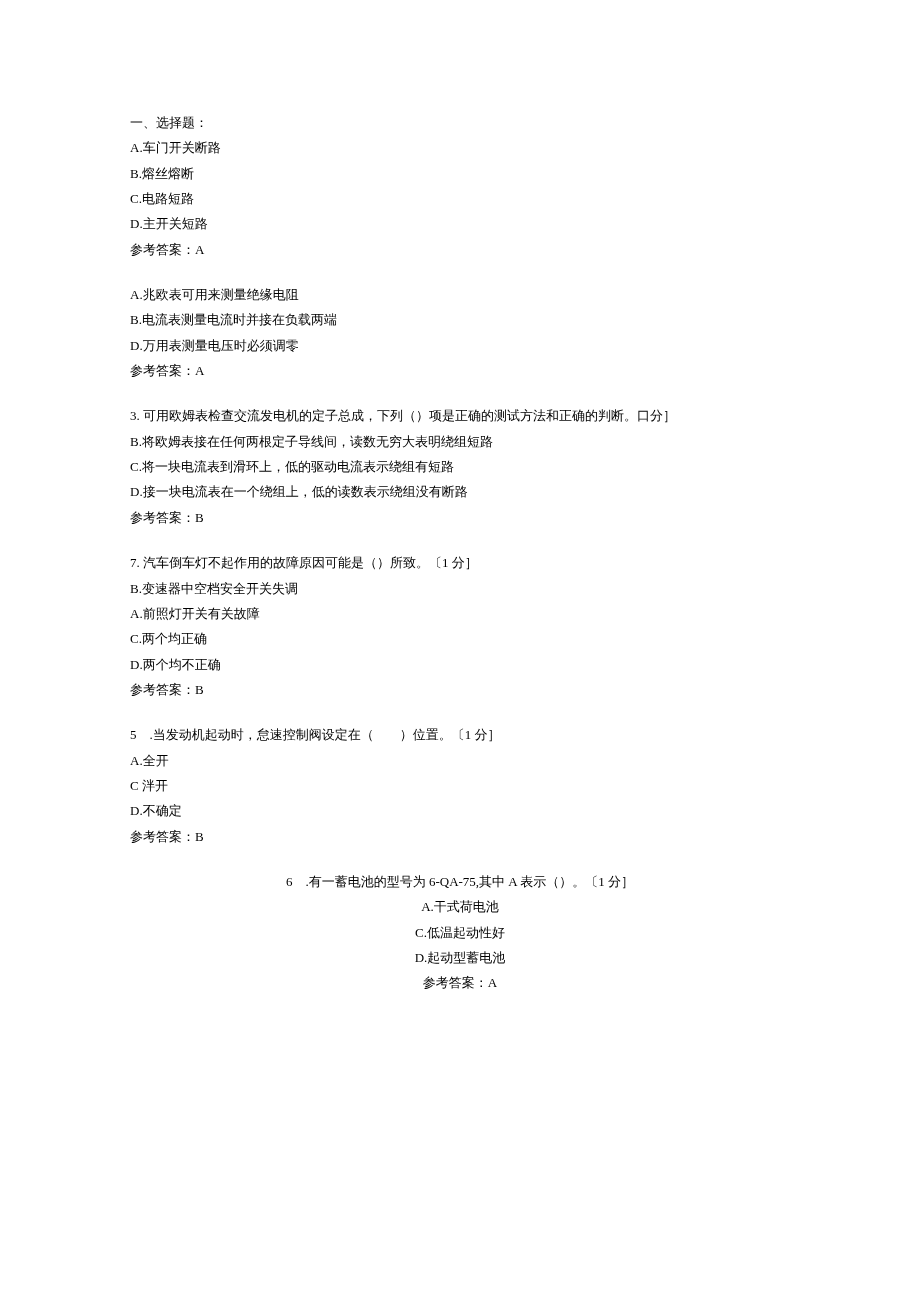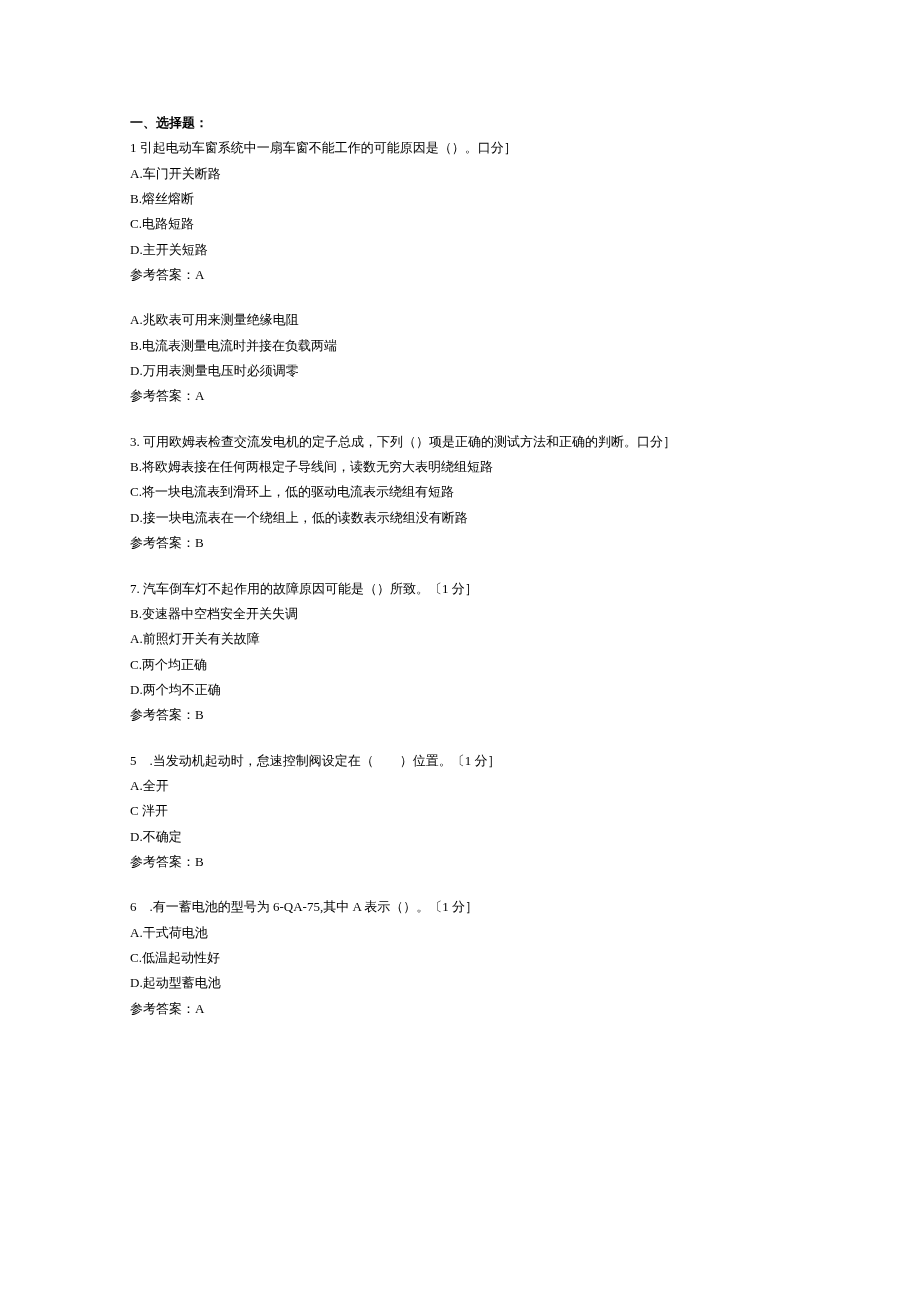"一、选择题：" .section-heading { font-weight: bold -> normal }
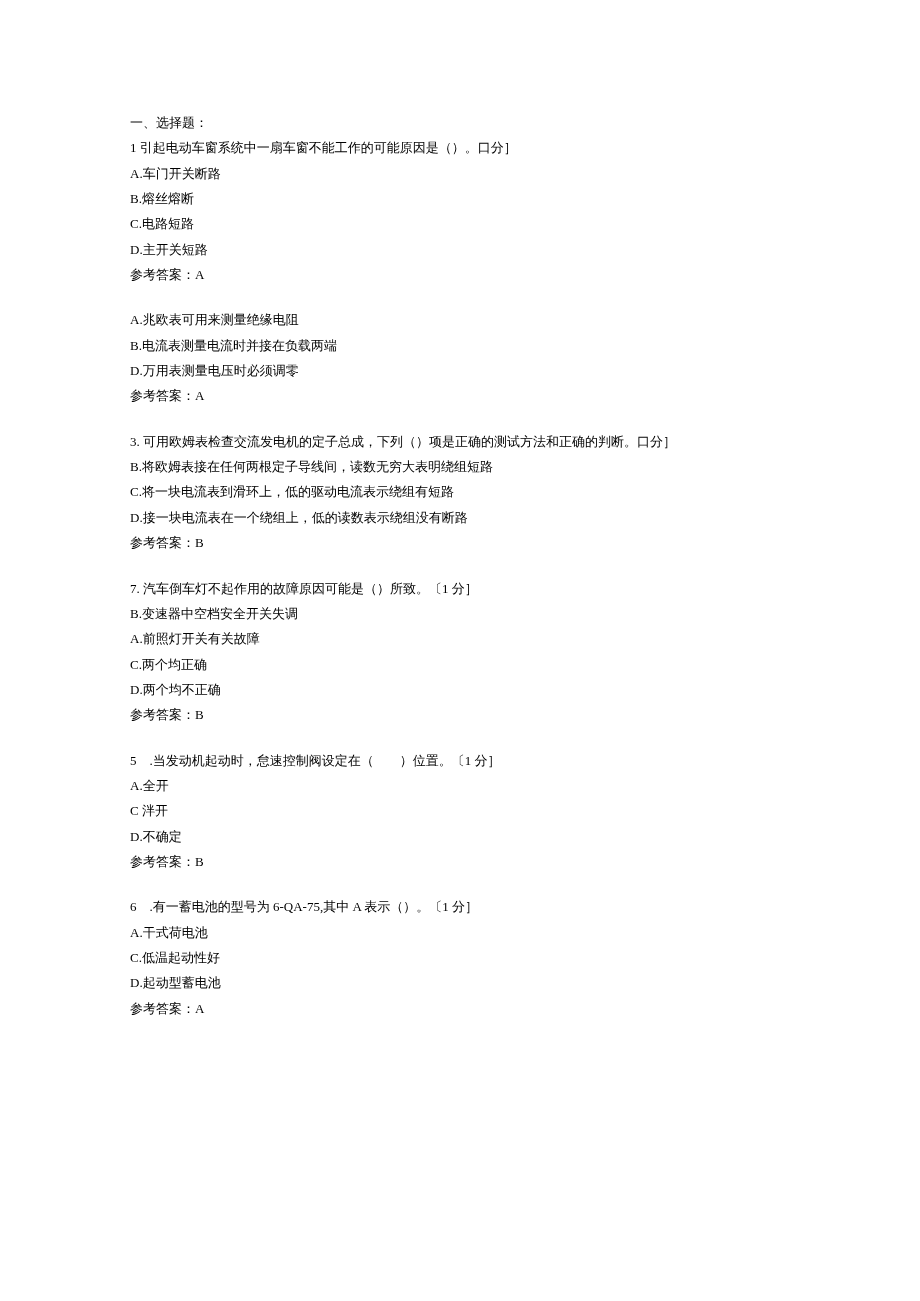"1 引起电动车窗系统中一扇车窗不能工作的可能原因是（）。口分］" p.line { html: <p>1 引起电动车窗系统中一扇车窗不能工作的可能原因是（）。口分］</p> -> none }
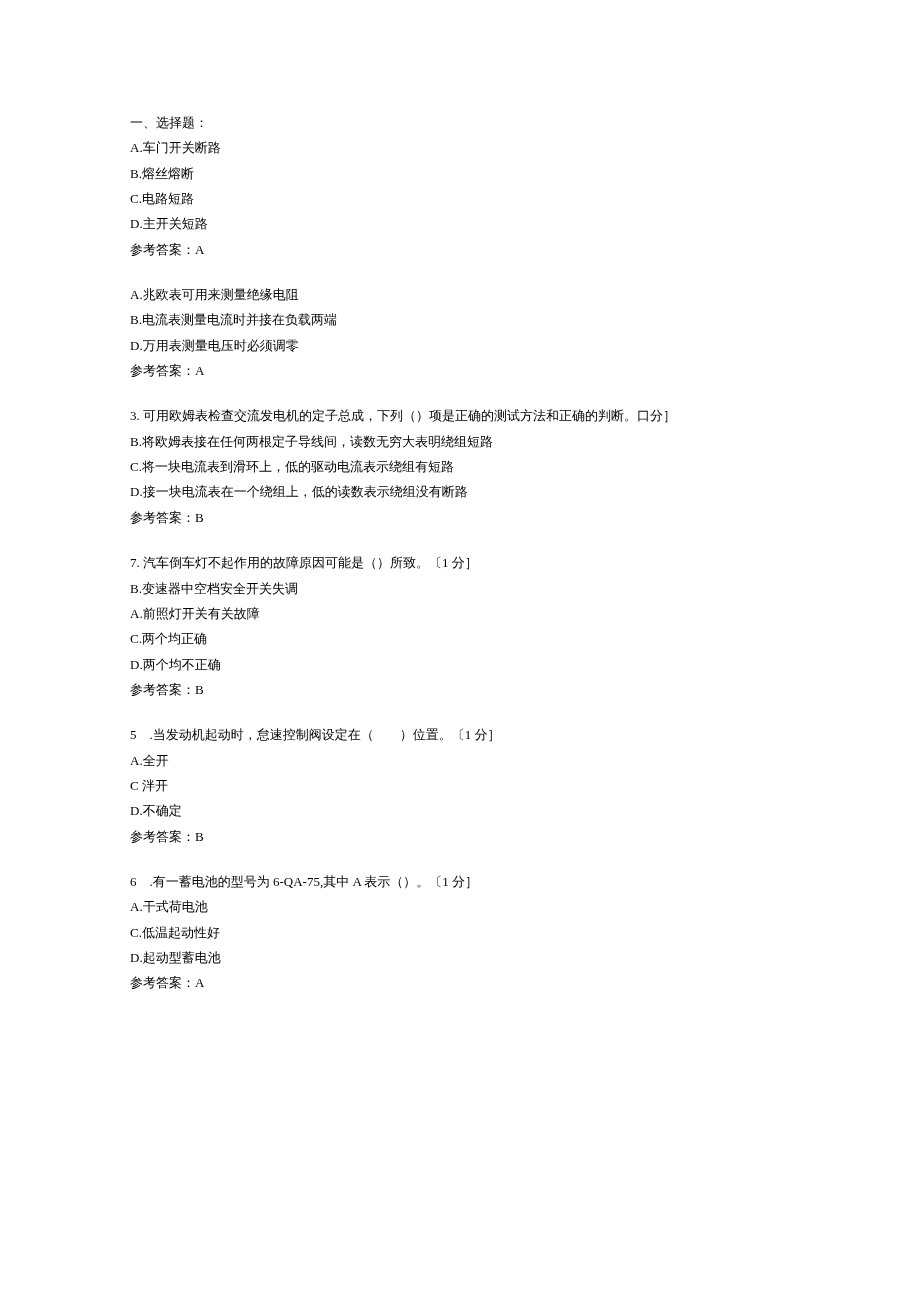"6 .有一蓄电池的型号为 6-QA-75,其中 A 表示（）。〔1" .block:last-child { text-align: none -> center }
